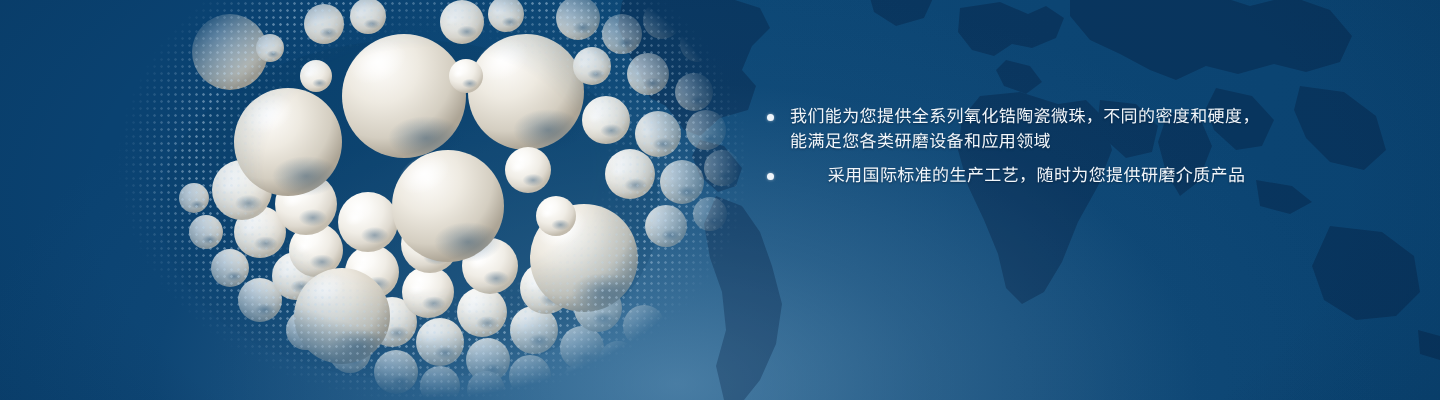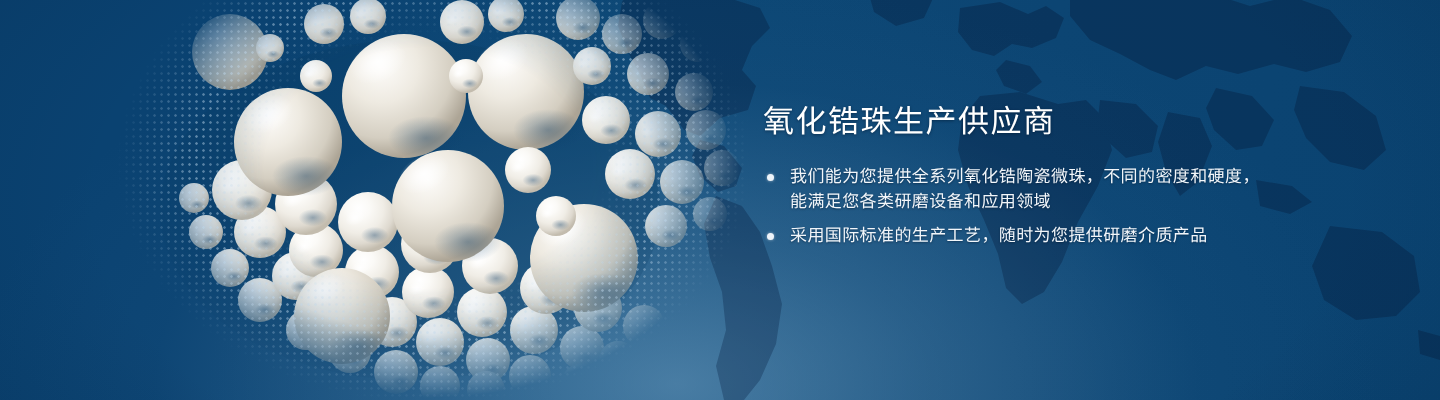"氧化锆珠生产供应商" h1.headline { html: <h1>氧化锆珠生产供应商</h1> -> none }
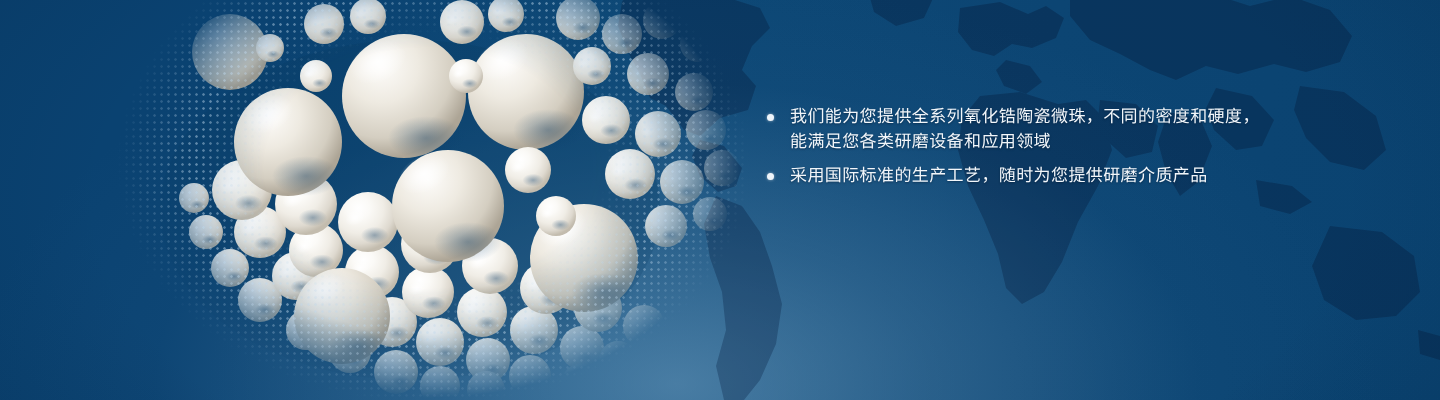"采用国际标准的生产工艺，随时为您提供研磨介质产品" .bullet:last-child { text-align: none -> center }
